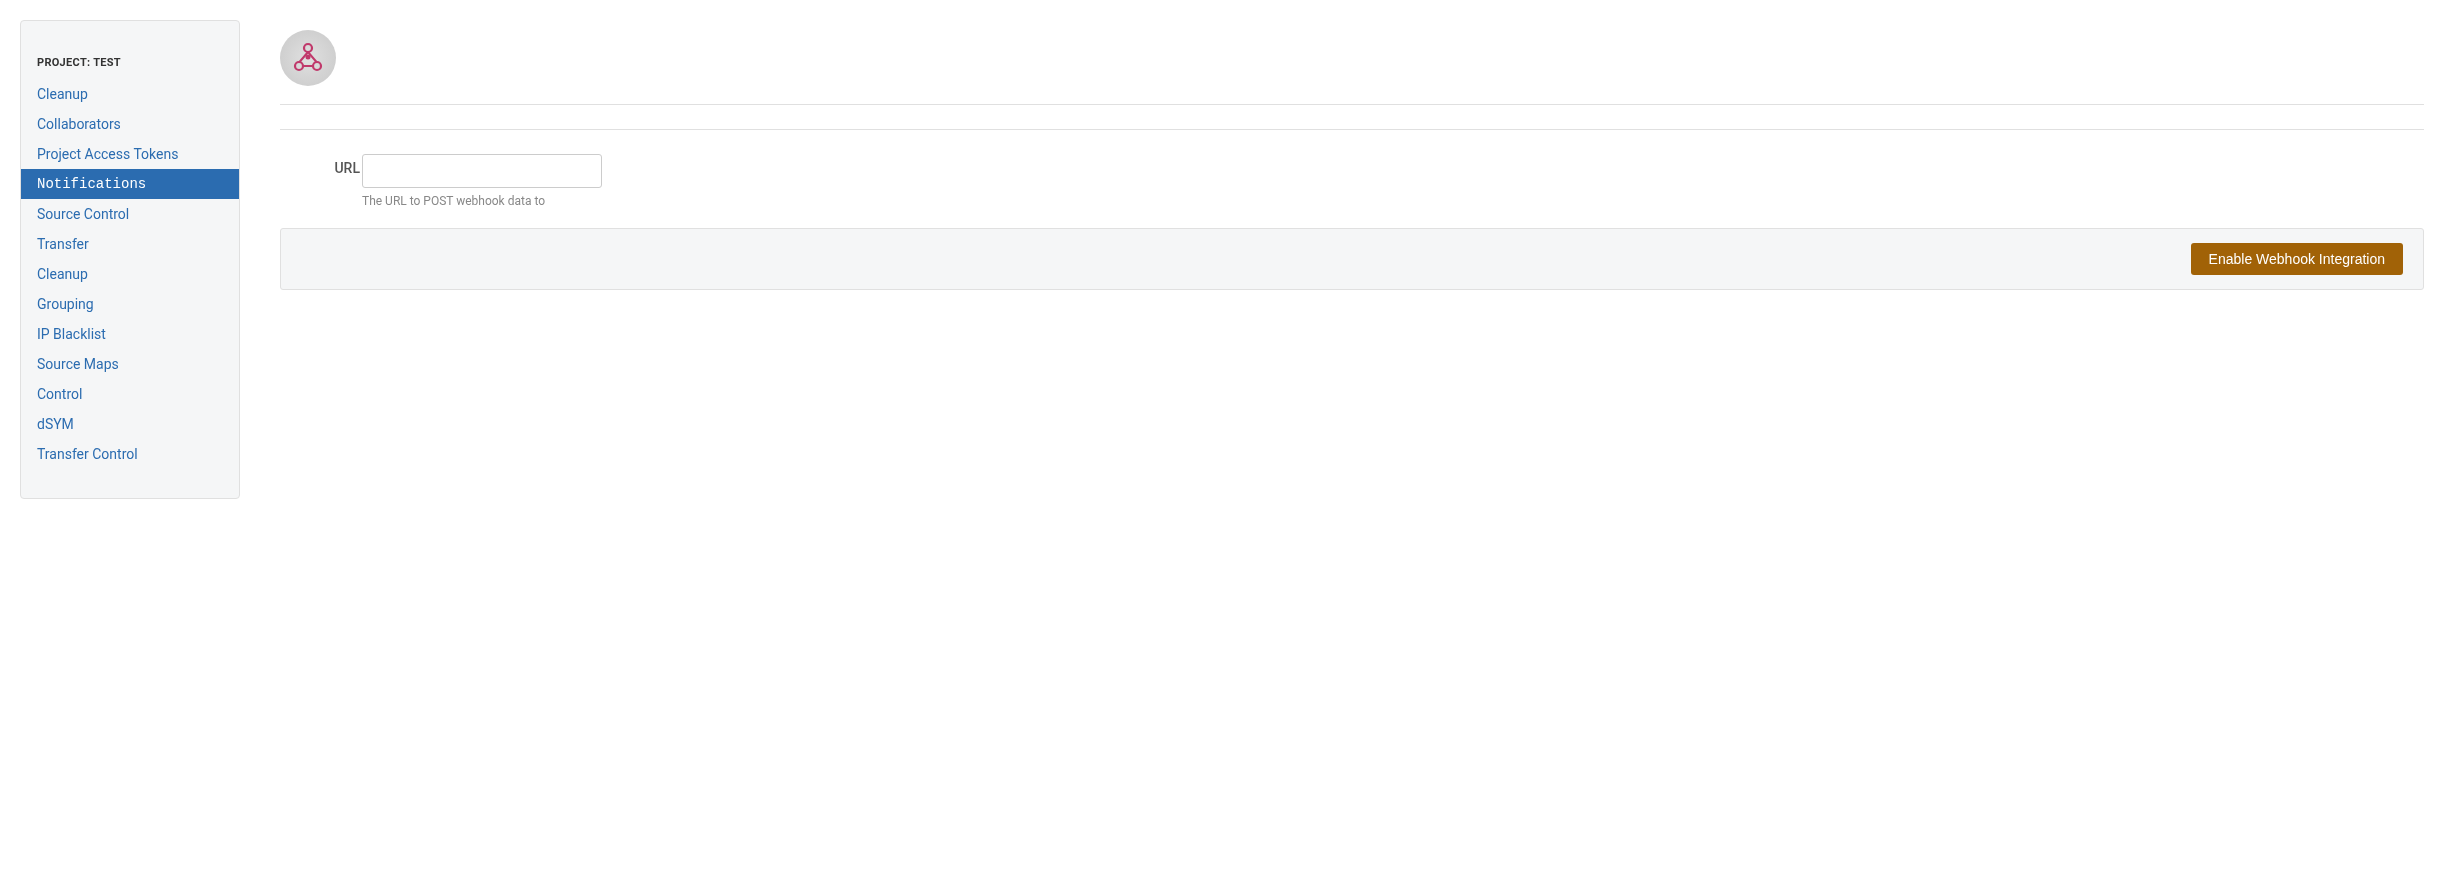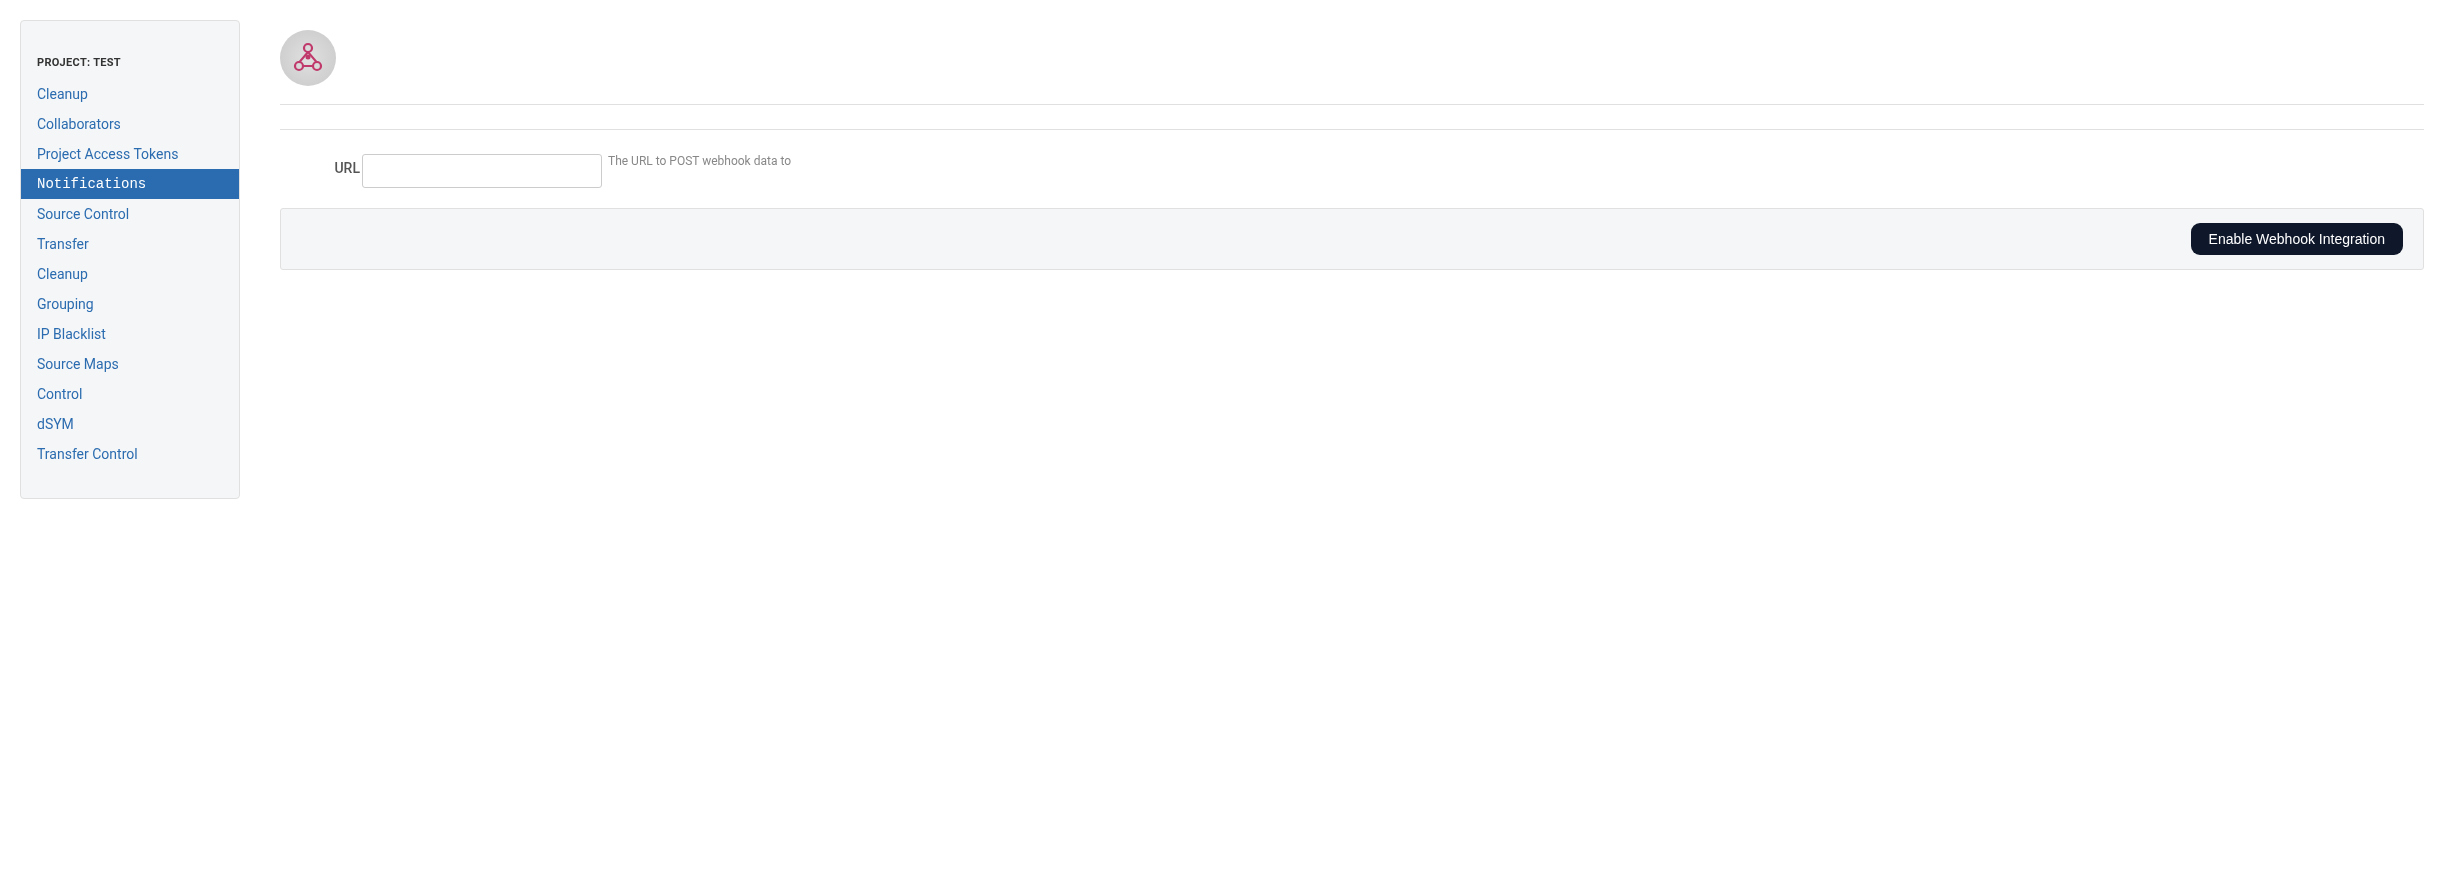"The URL to POST webhook" .form-input-group { flex-direction: row -> column }
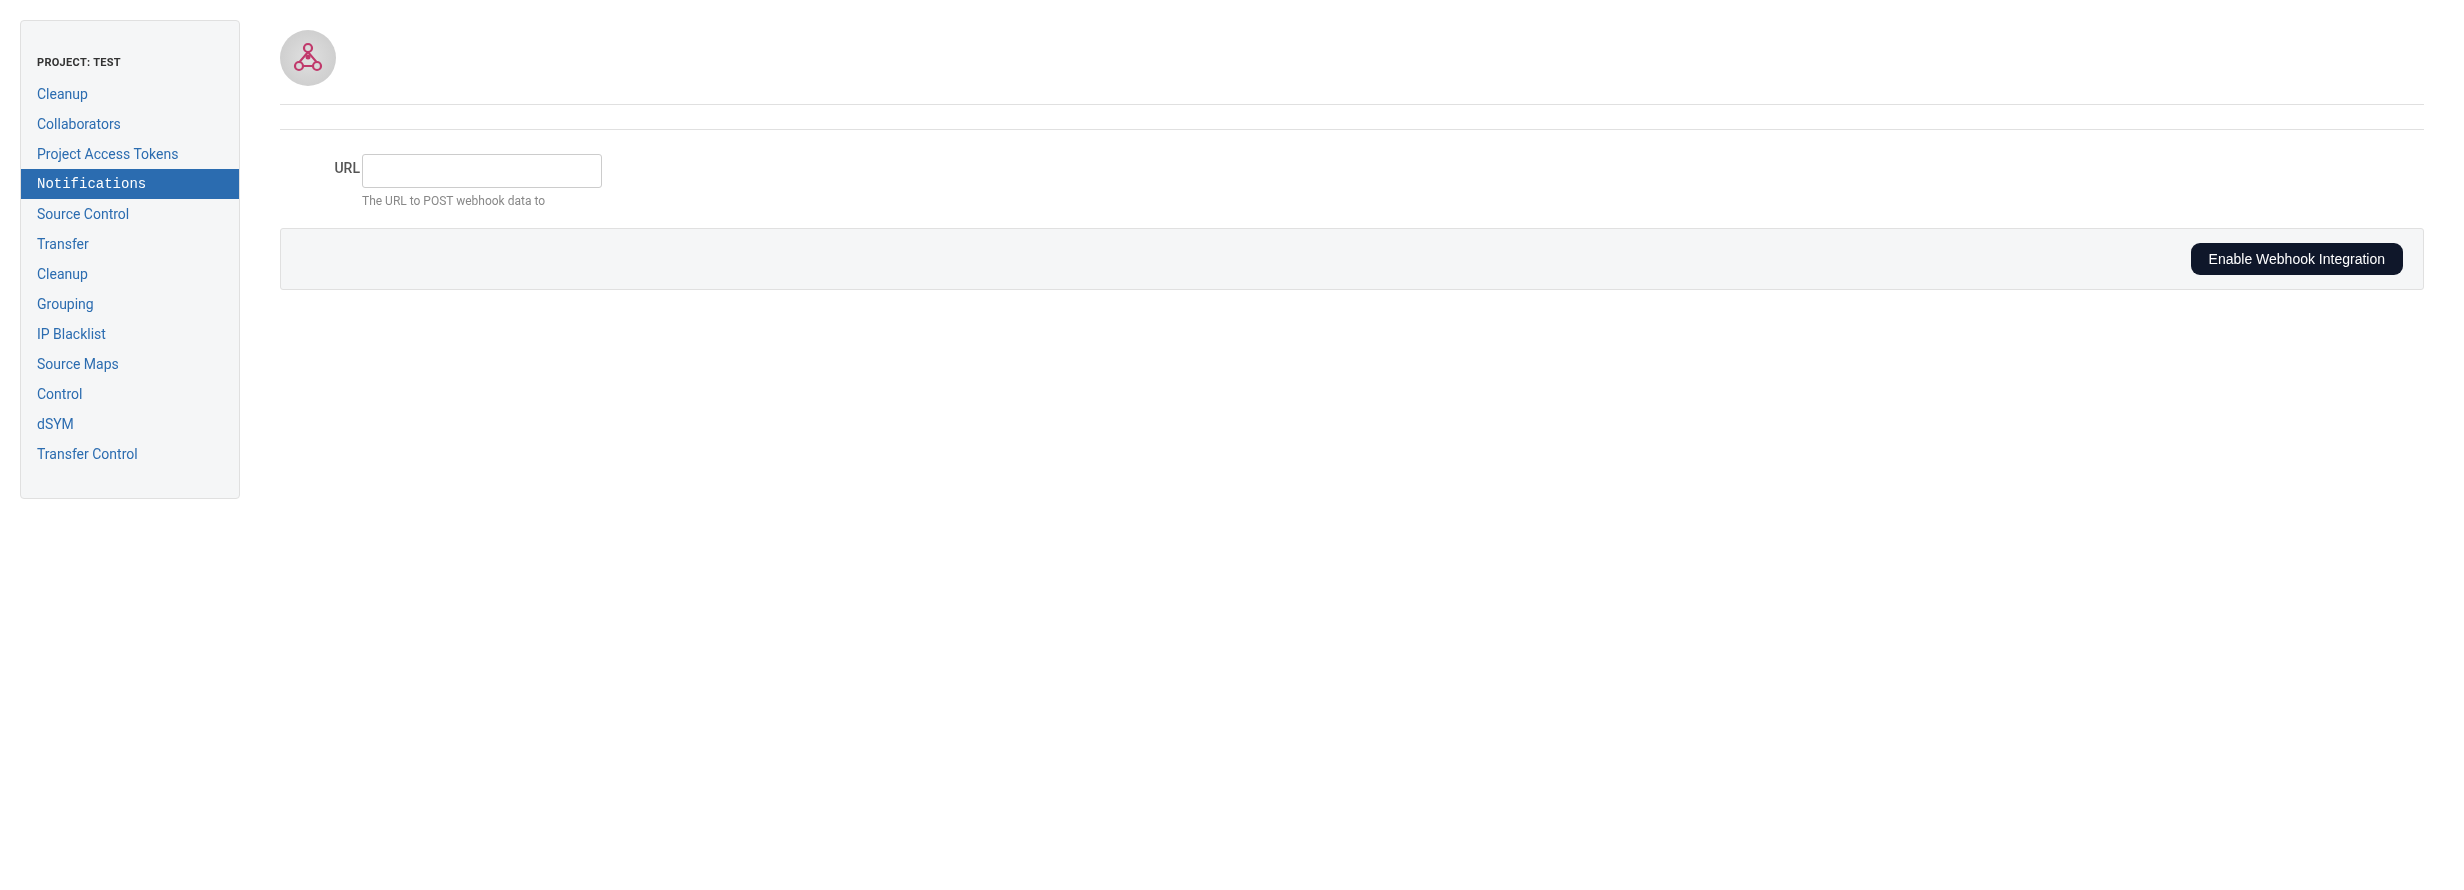"Enable Webhook Integration" .btn-primary { background: #0f172a -> #a16207; border-radius: 9px -> 3px }
